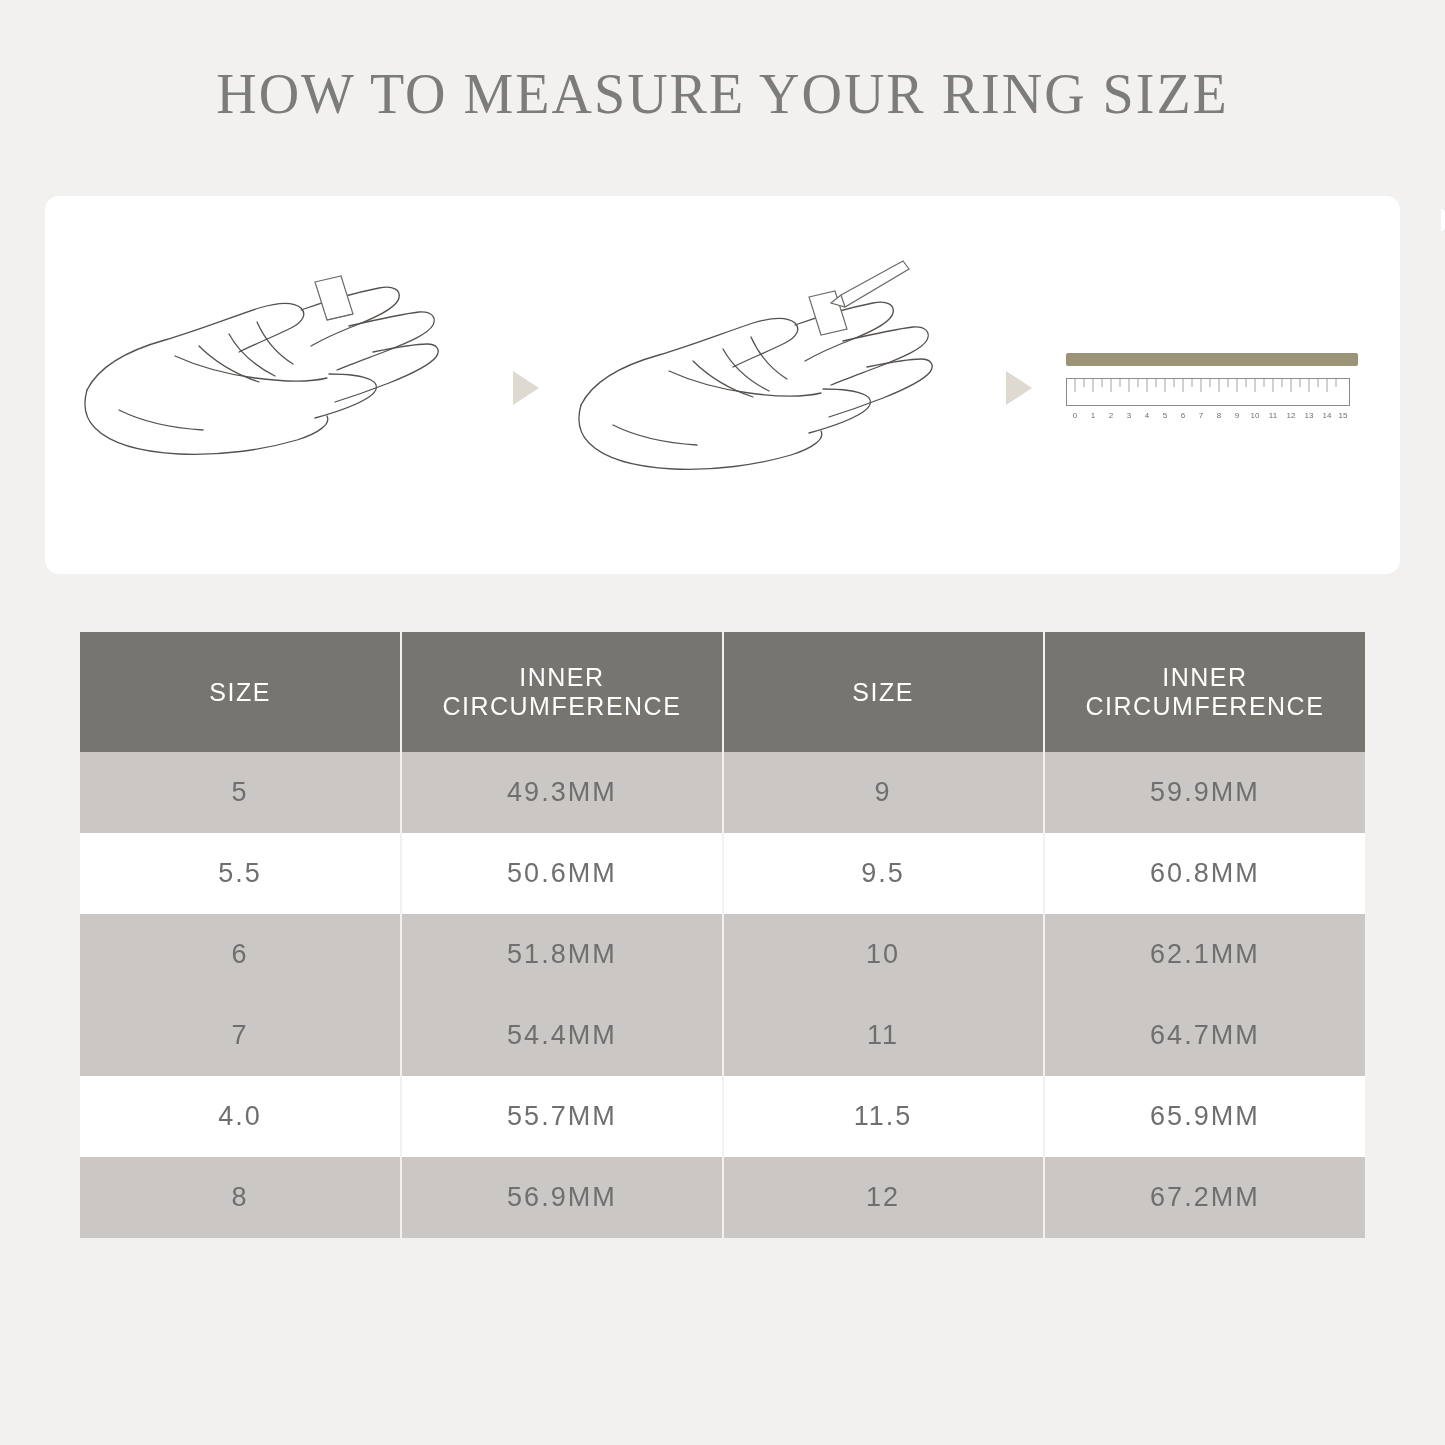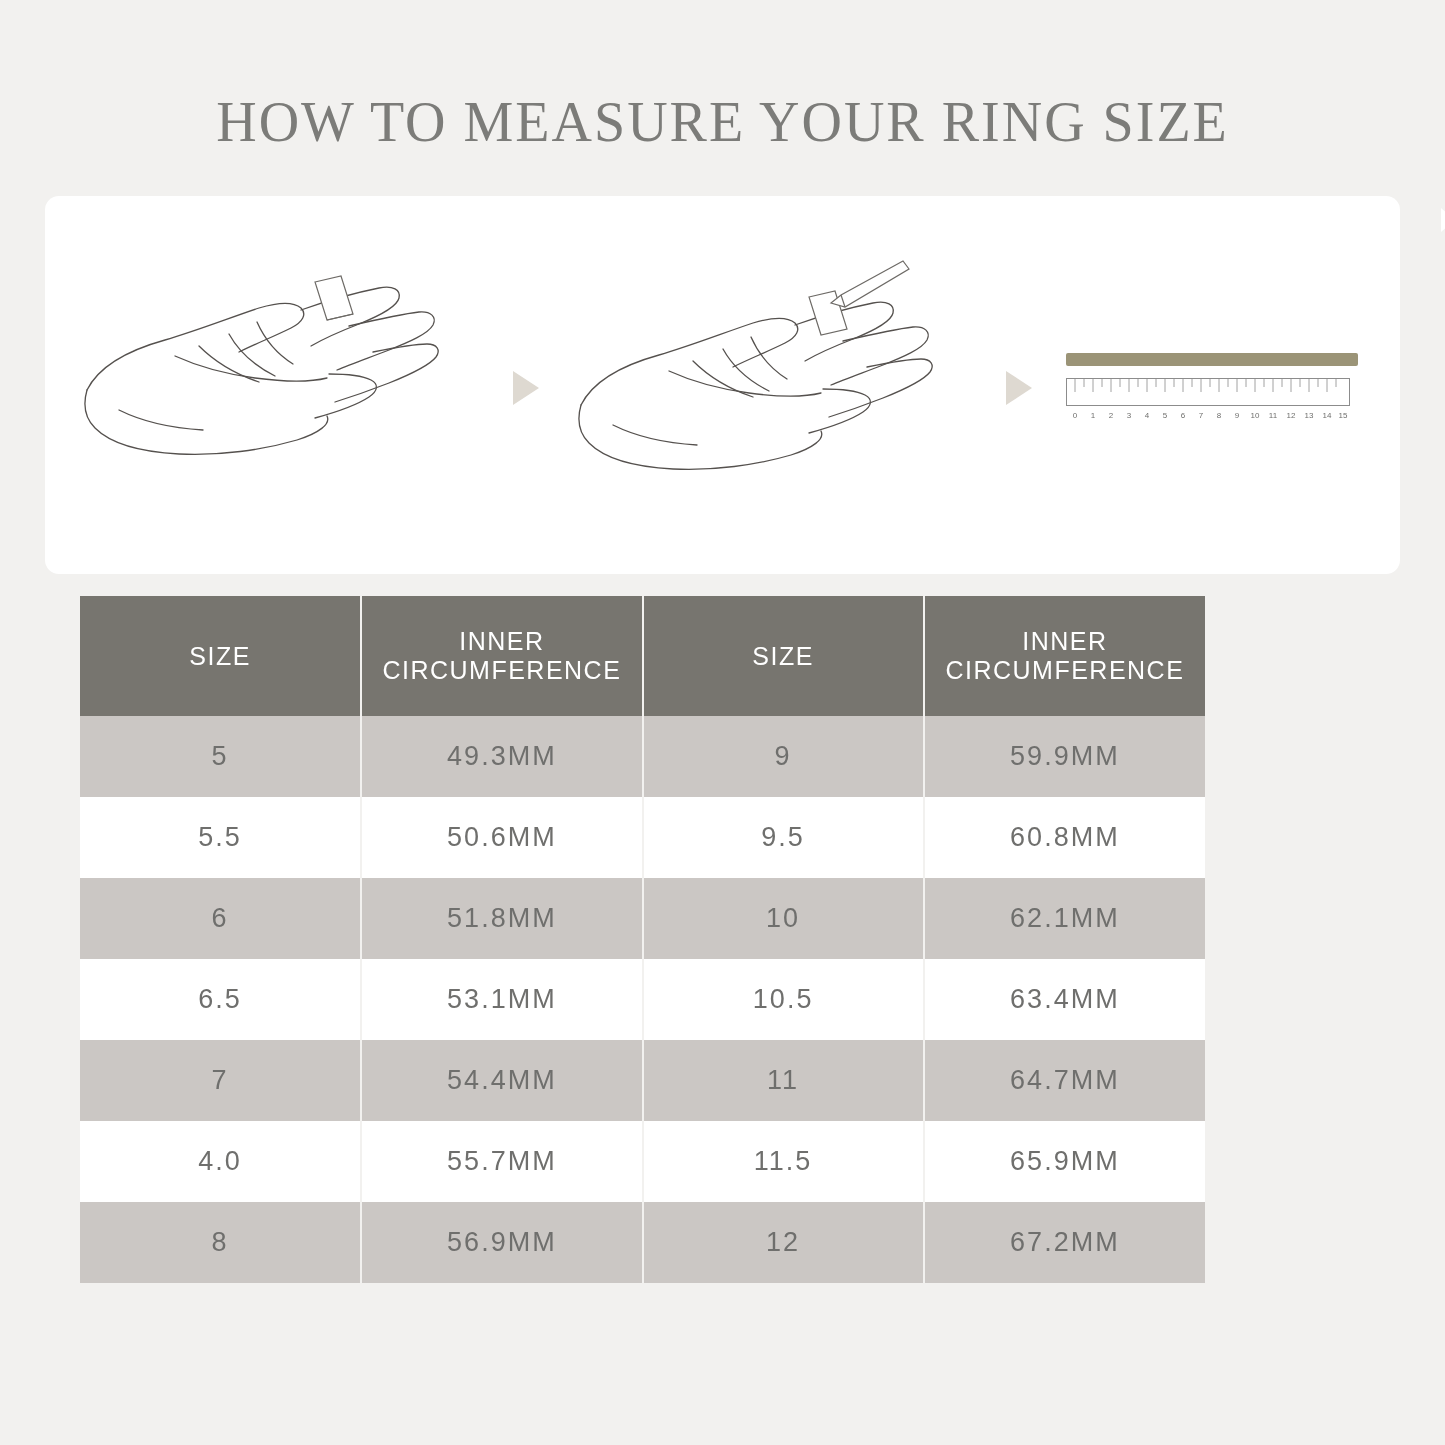"HOW TO MEASURE YOUR RING" .title { padding-top: 90px -> 62px }
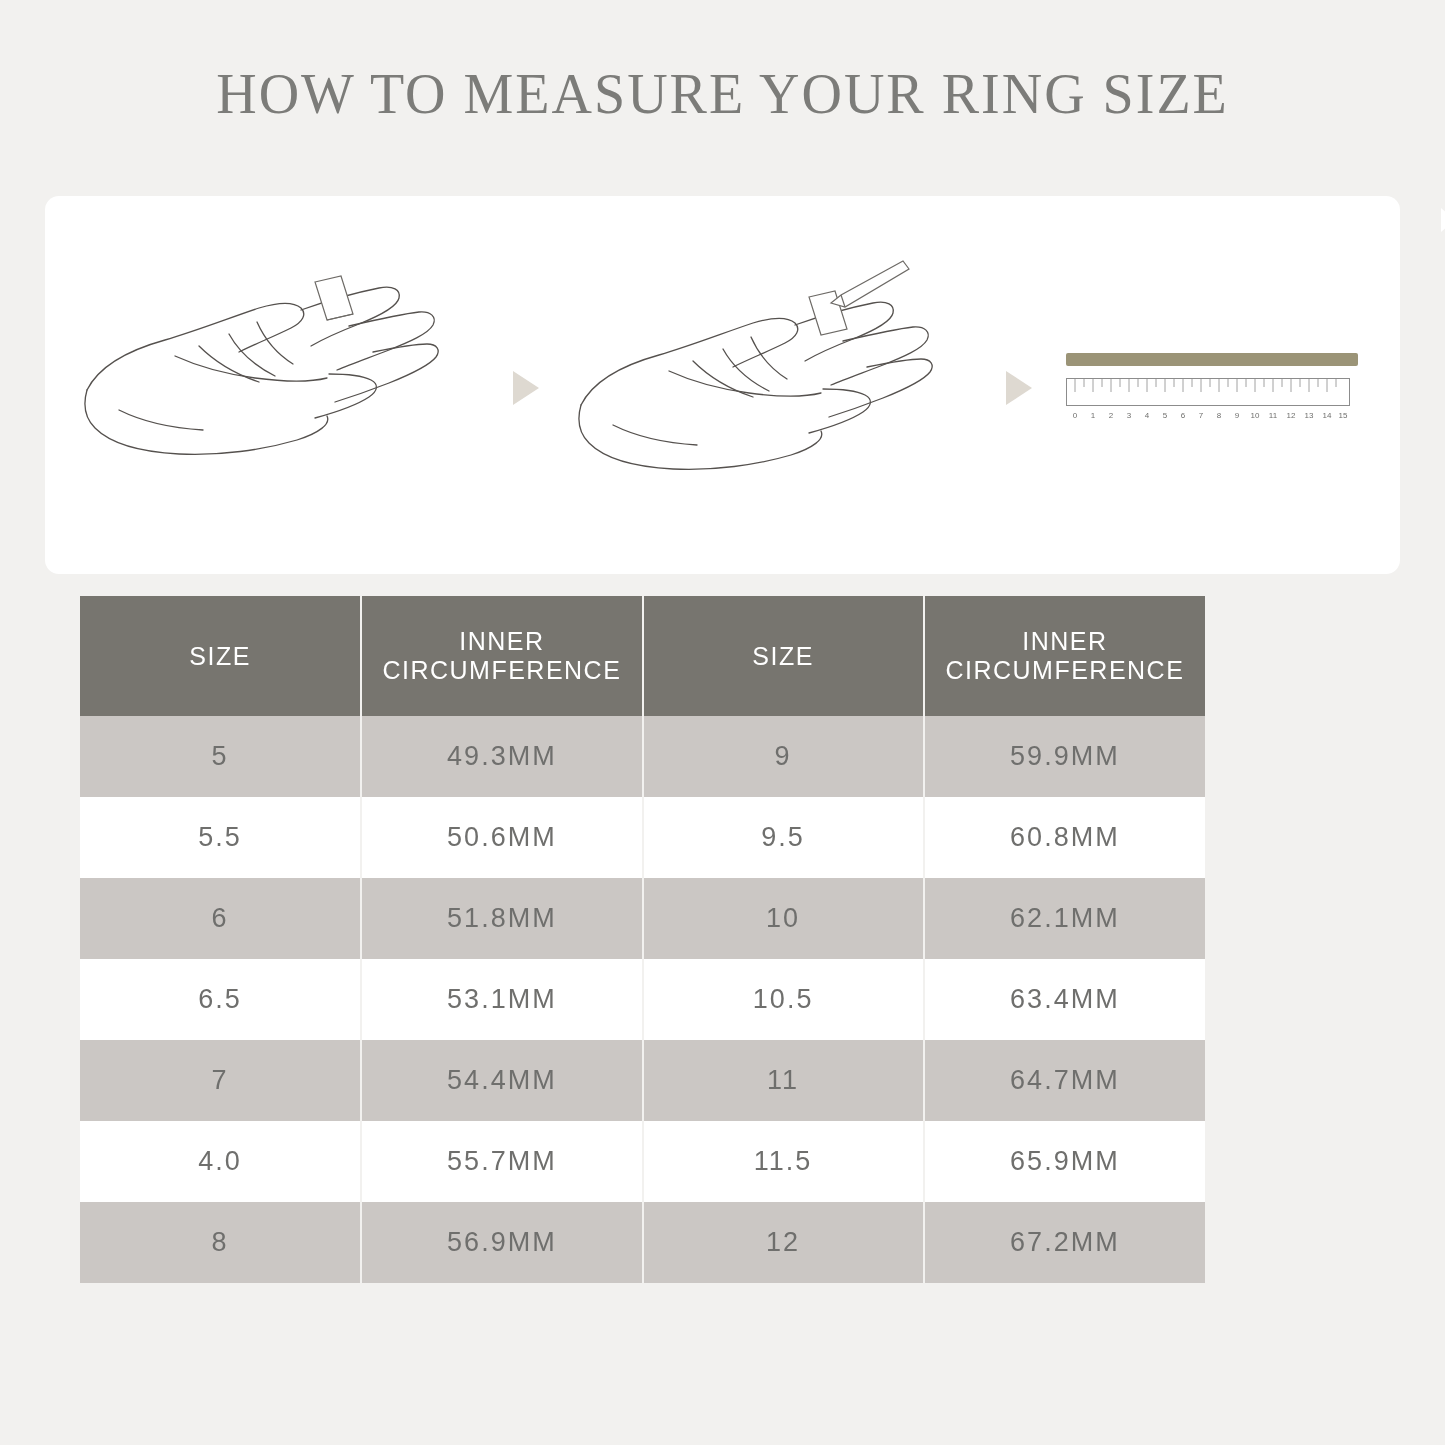"SIZE" table.size-table { top: 596px -> 632px; width: 1125px -> 1285px }
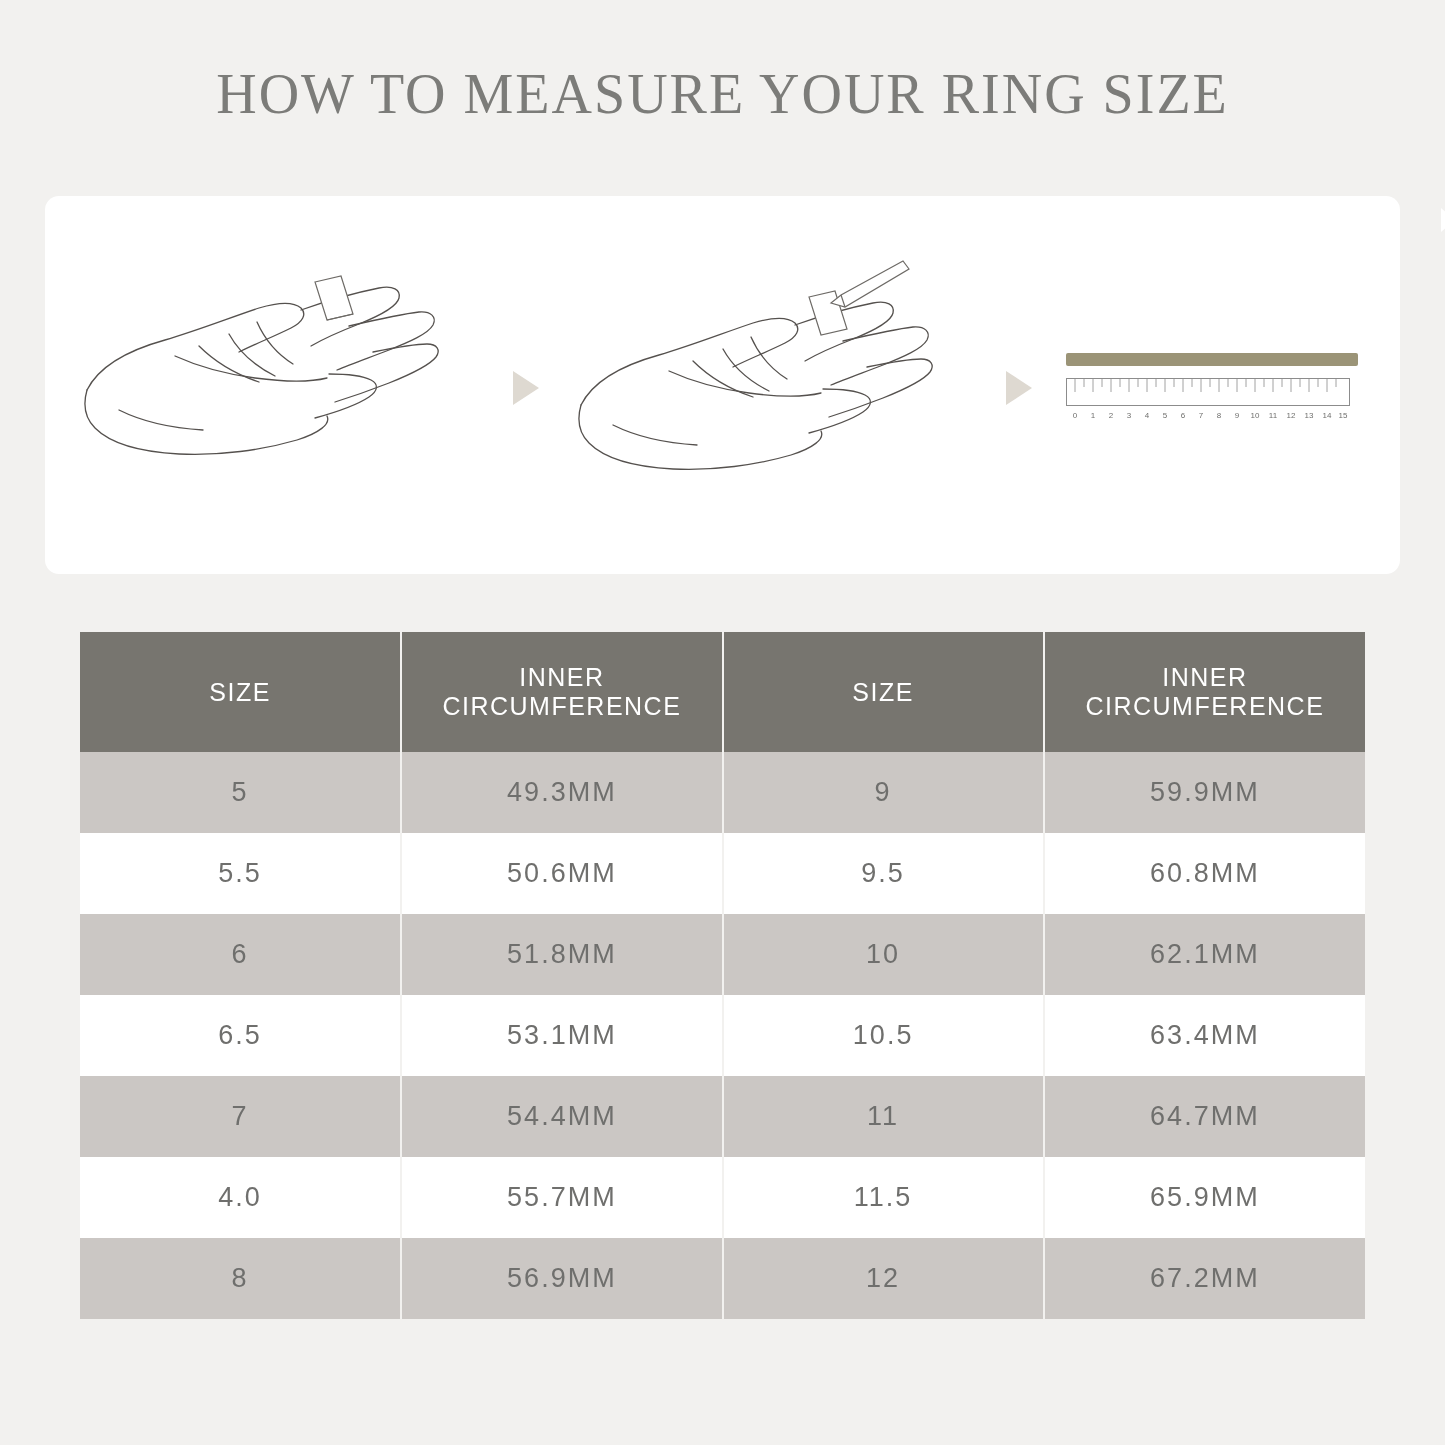"6.5" tr.plain { html: <tr> <td>6.5</td> <td>53.1MM</td> <td>10.5</td> <td>63.4MM</td> </tr> -> none }
